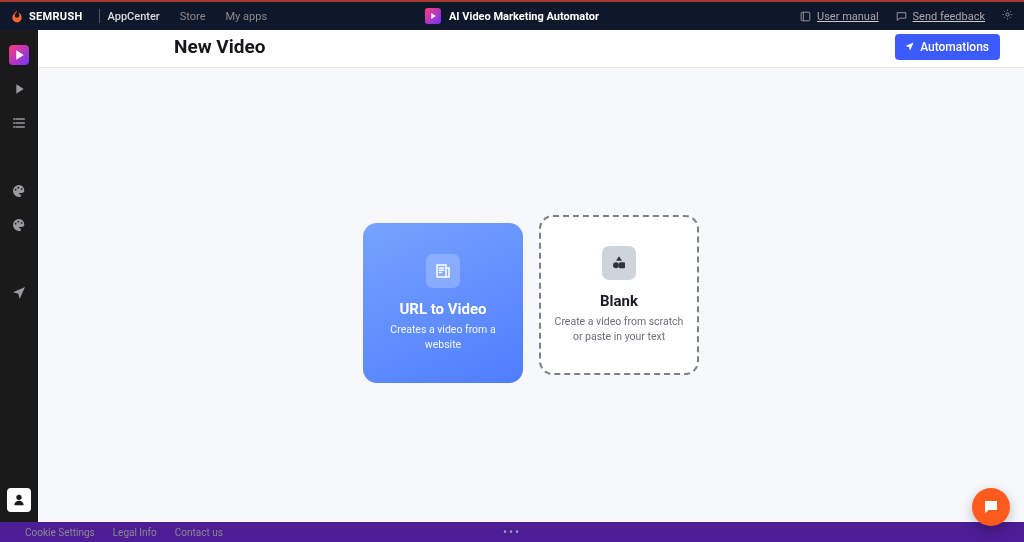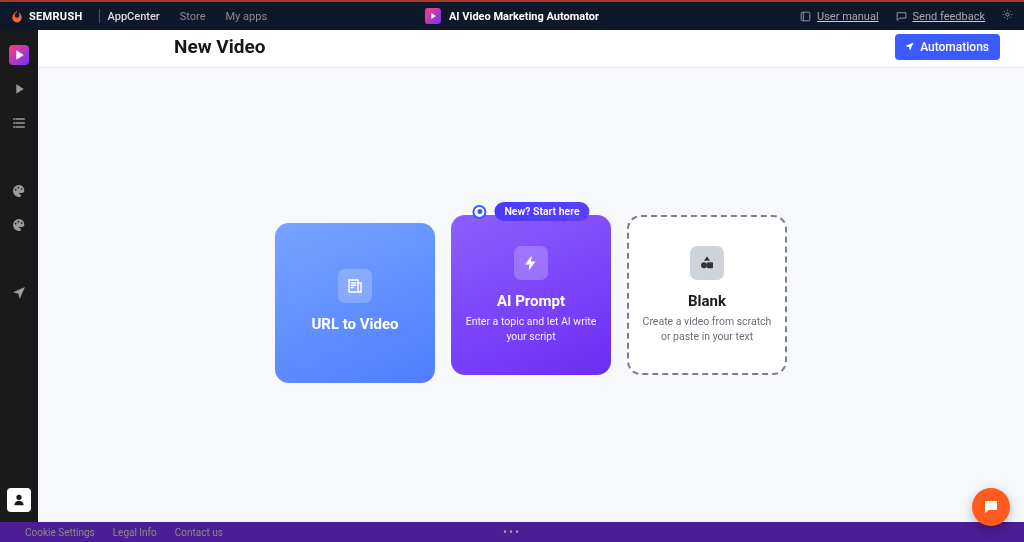"New? Start here" div.card { html: <div> <div> <span></span> <span>New? Start here</span> </div> <div> <svg> <path></path> </svg> </div> <div>AI Prompt</div> <div>Enter a topic and let AI write your script</div> </div> -> none }
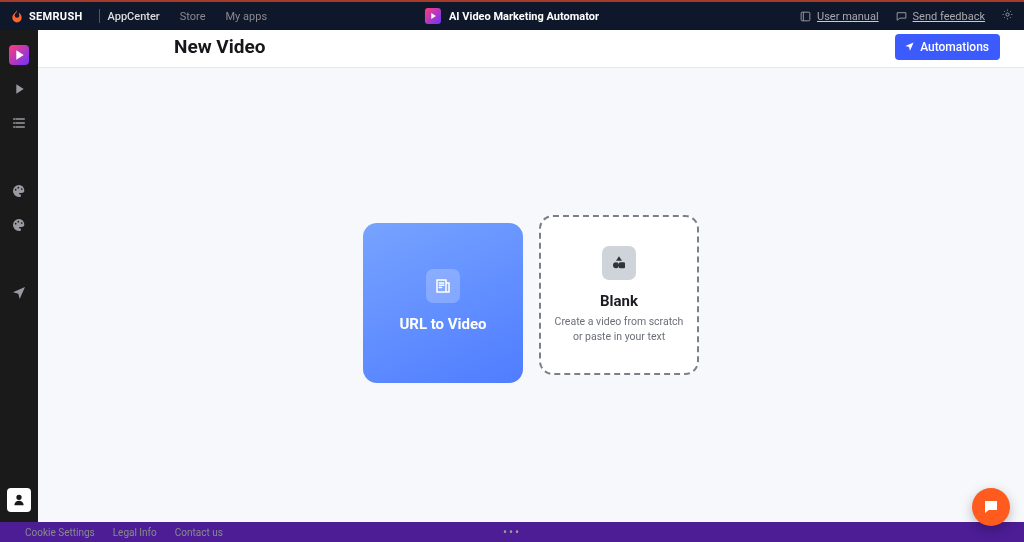"Creates a video from a" div.cdesc { html: none -> <div>Creates a video from a website</div> }
